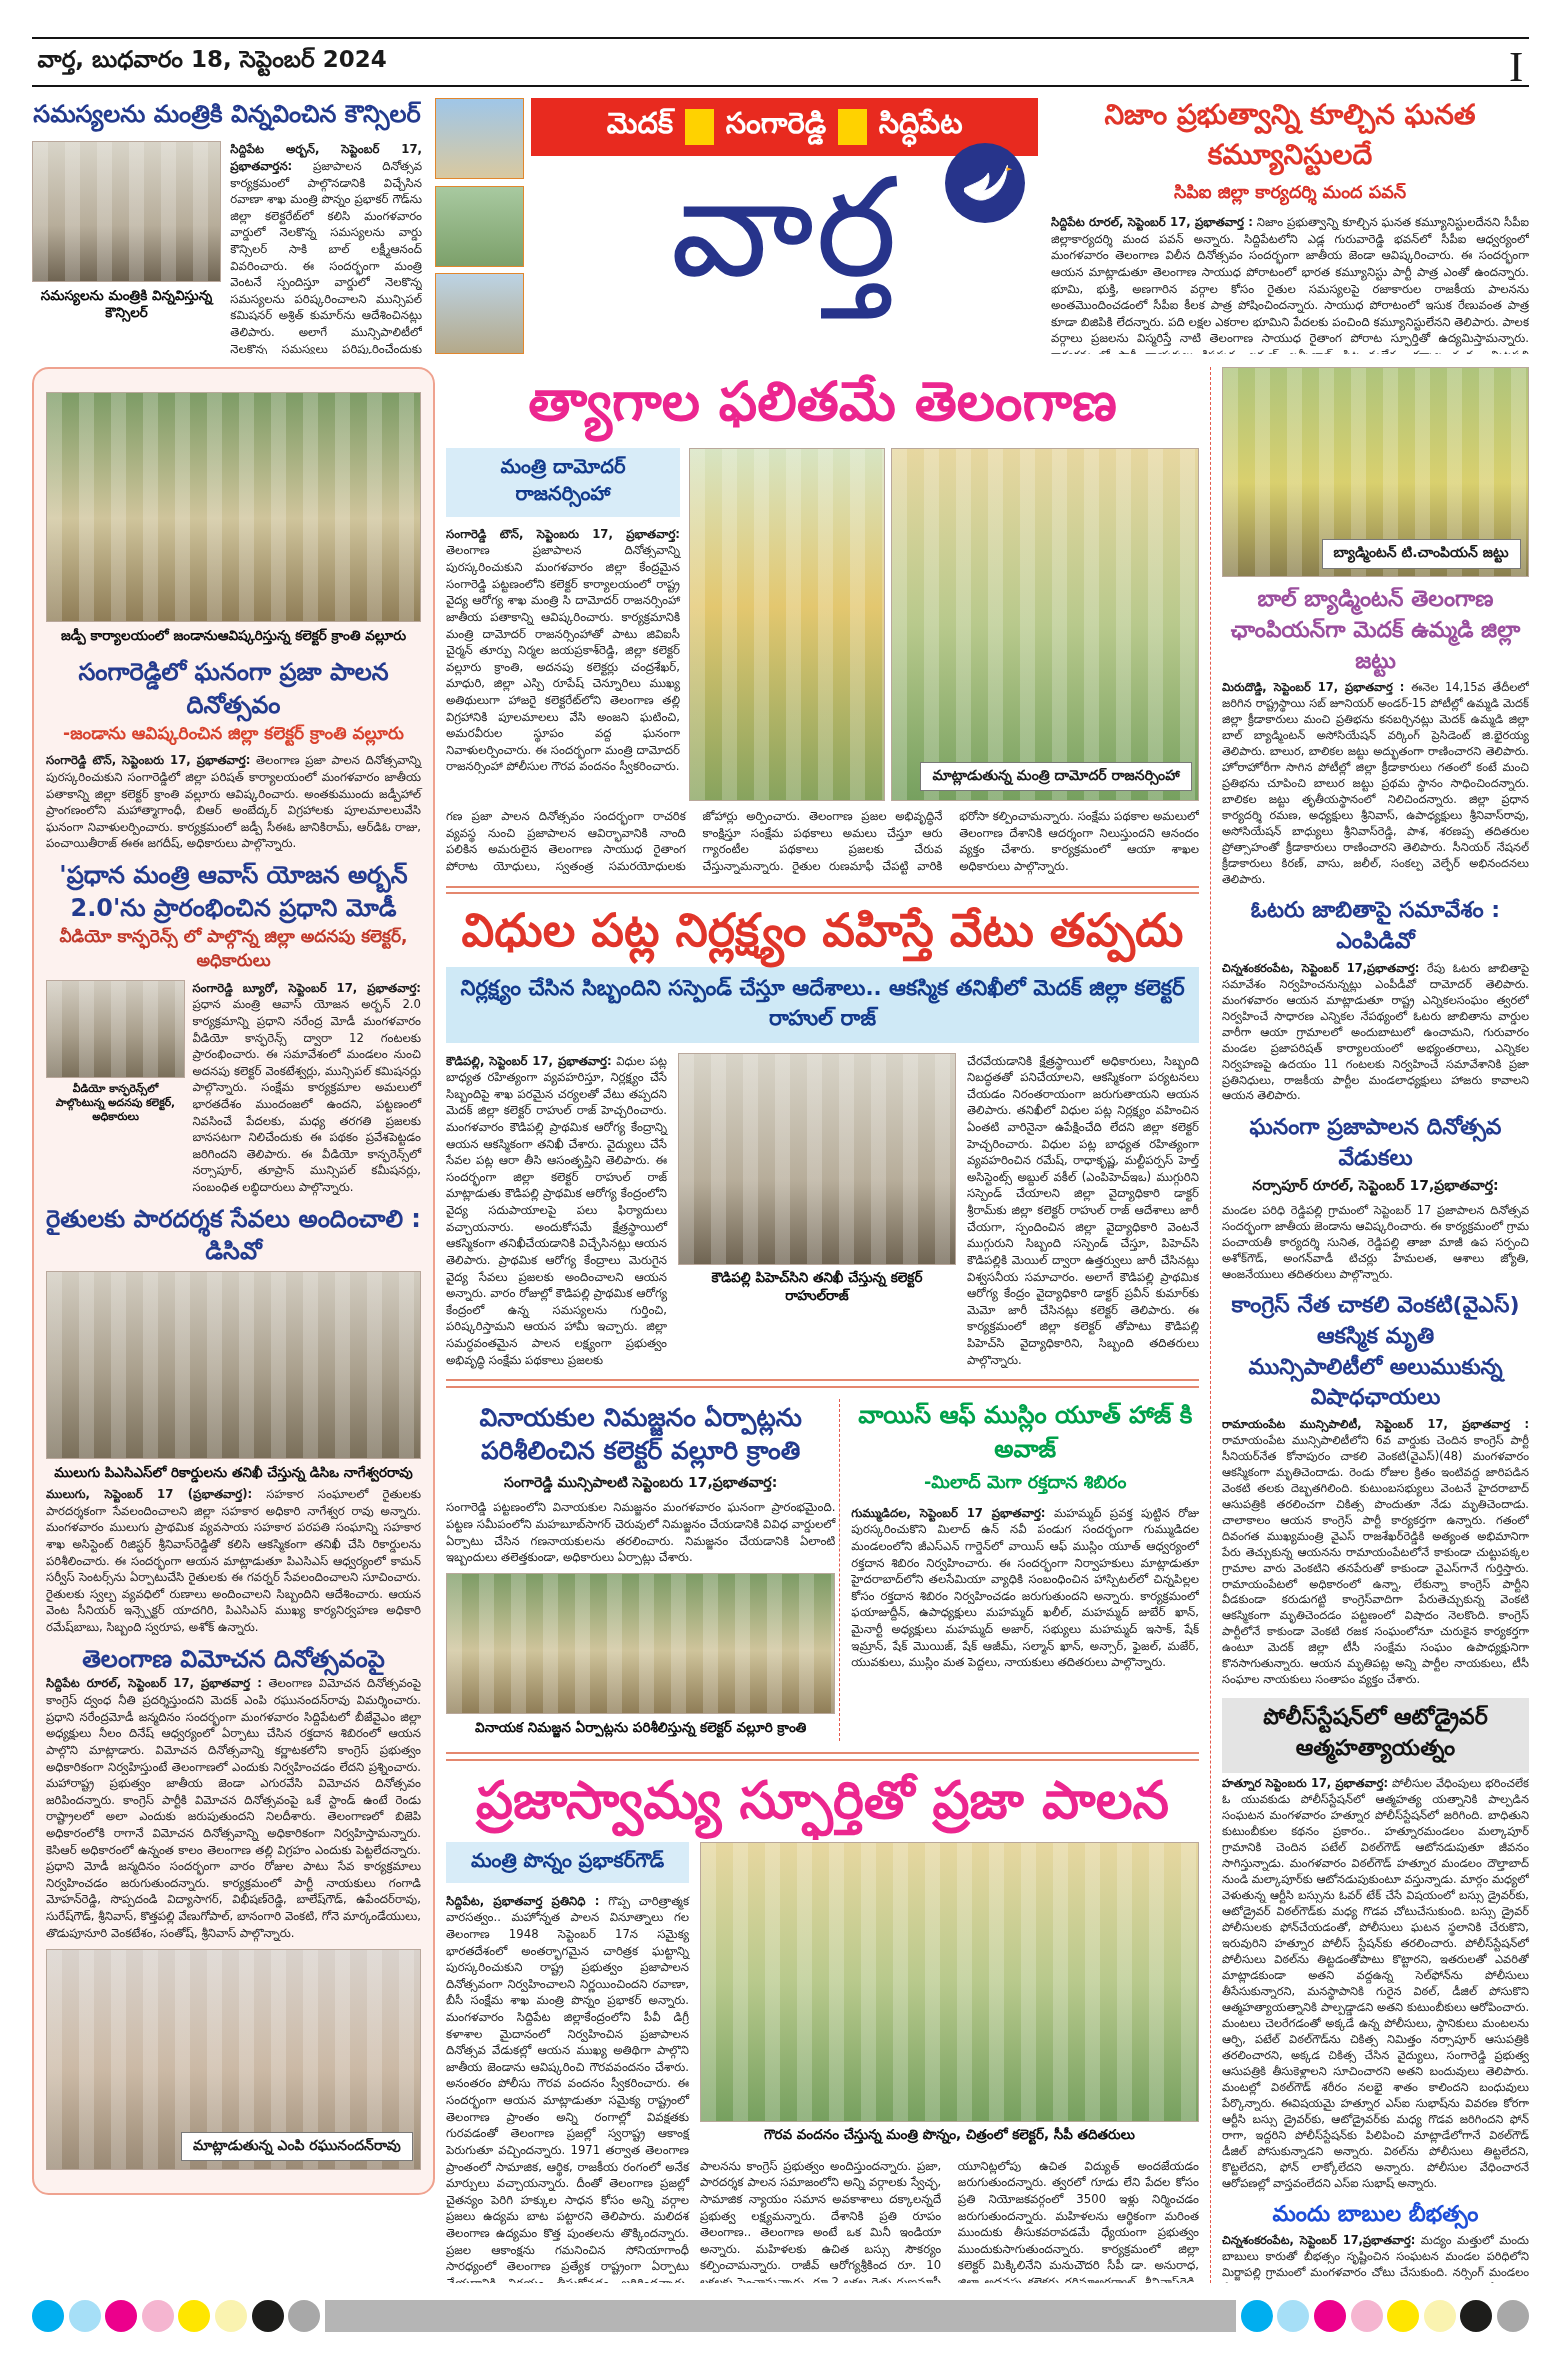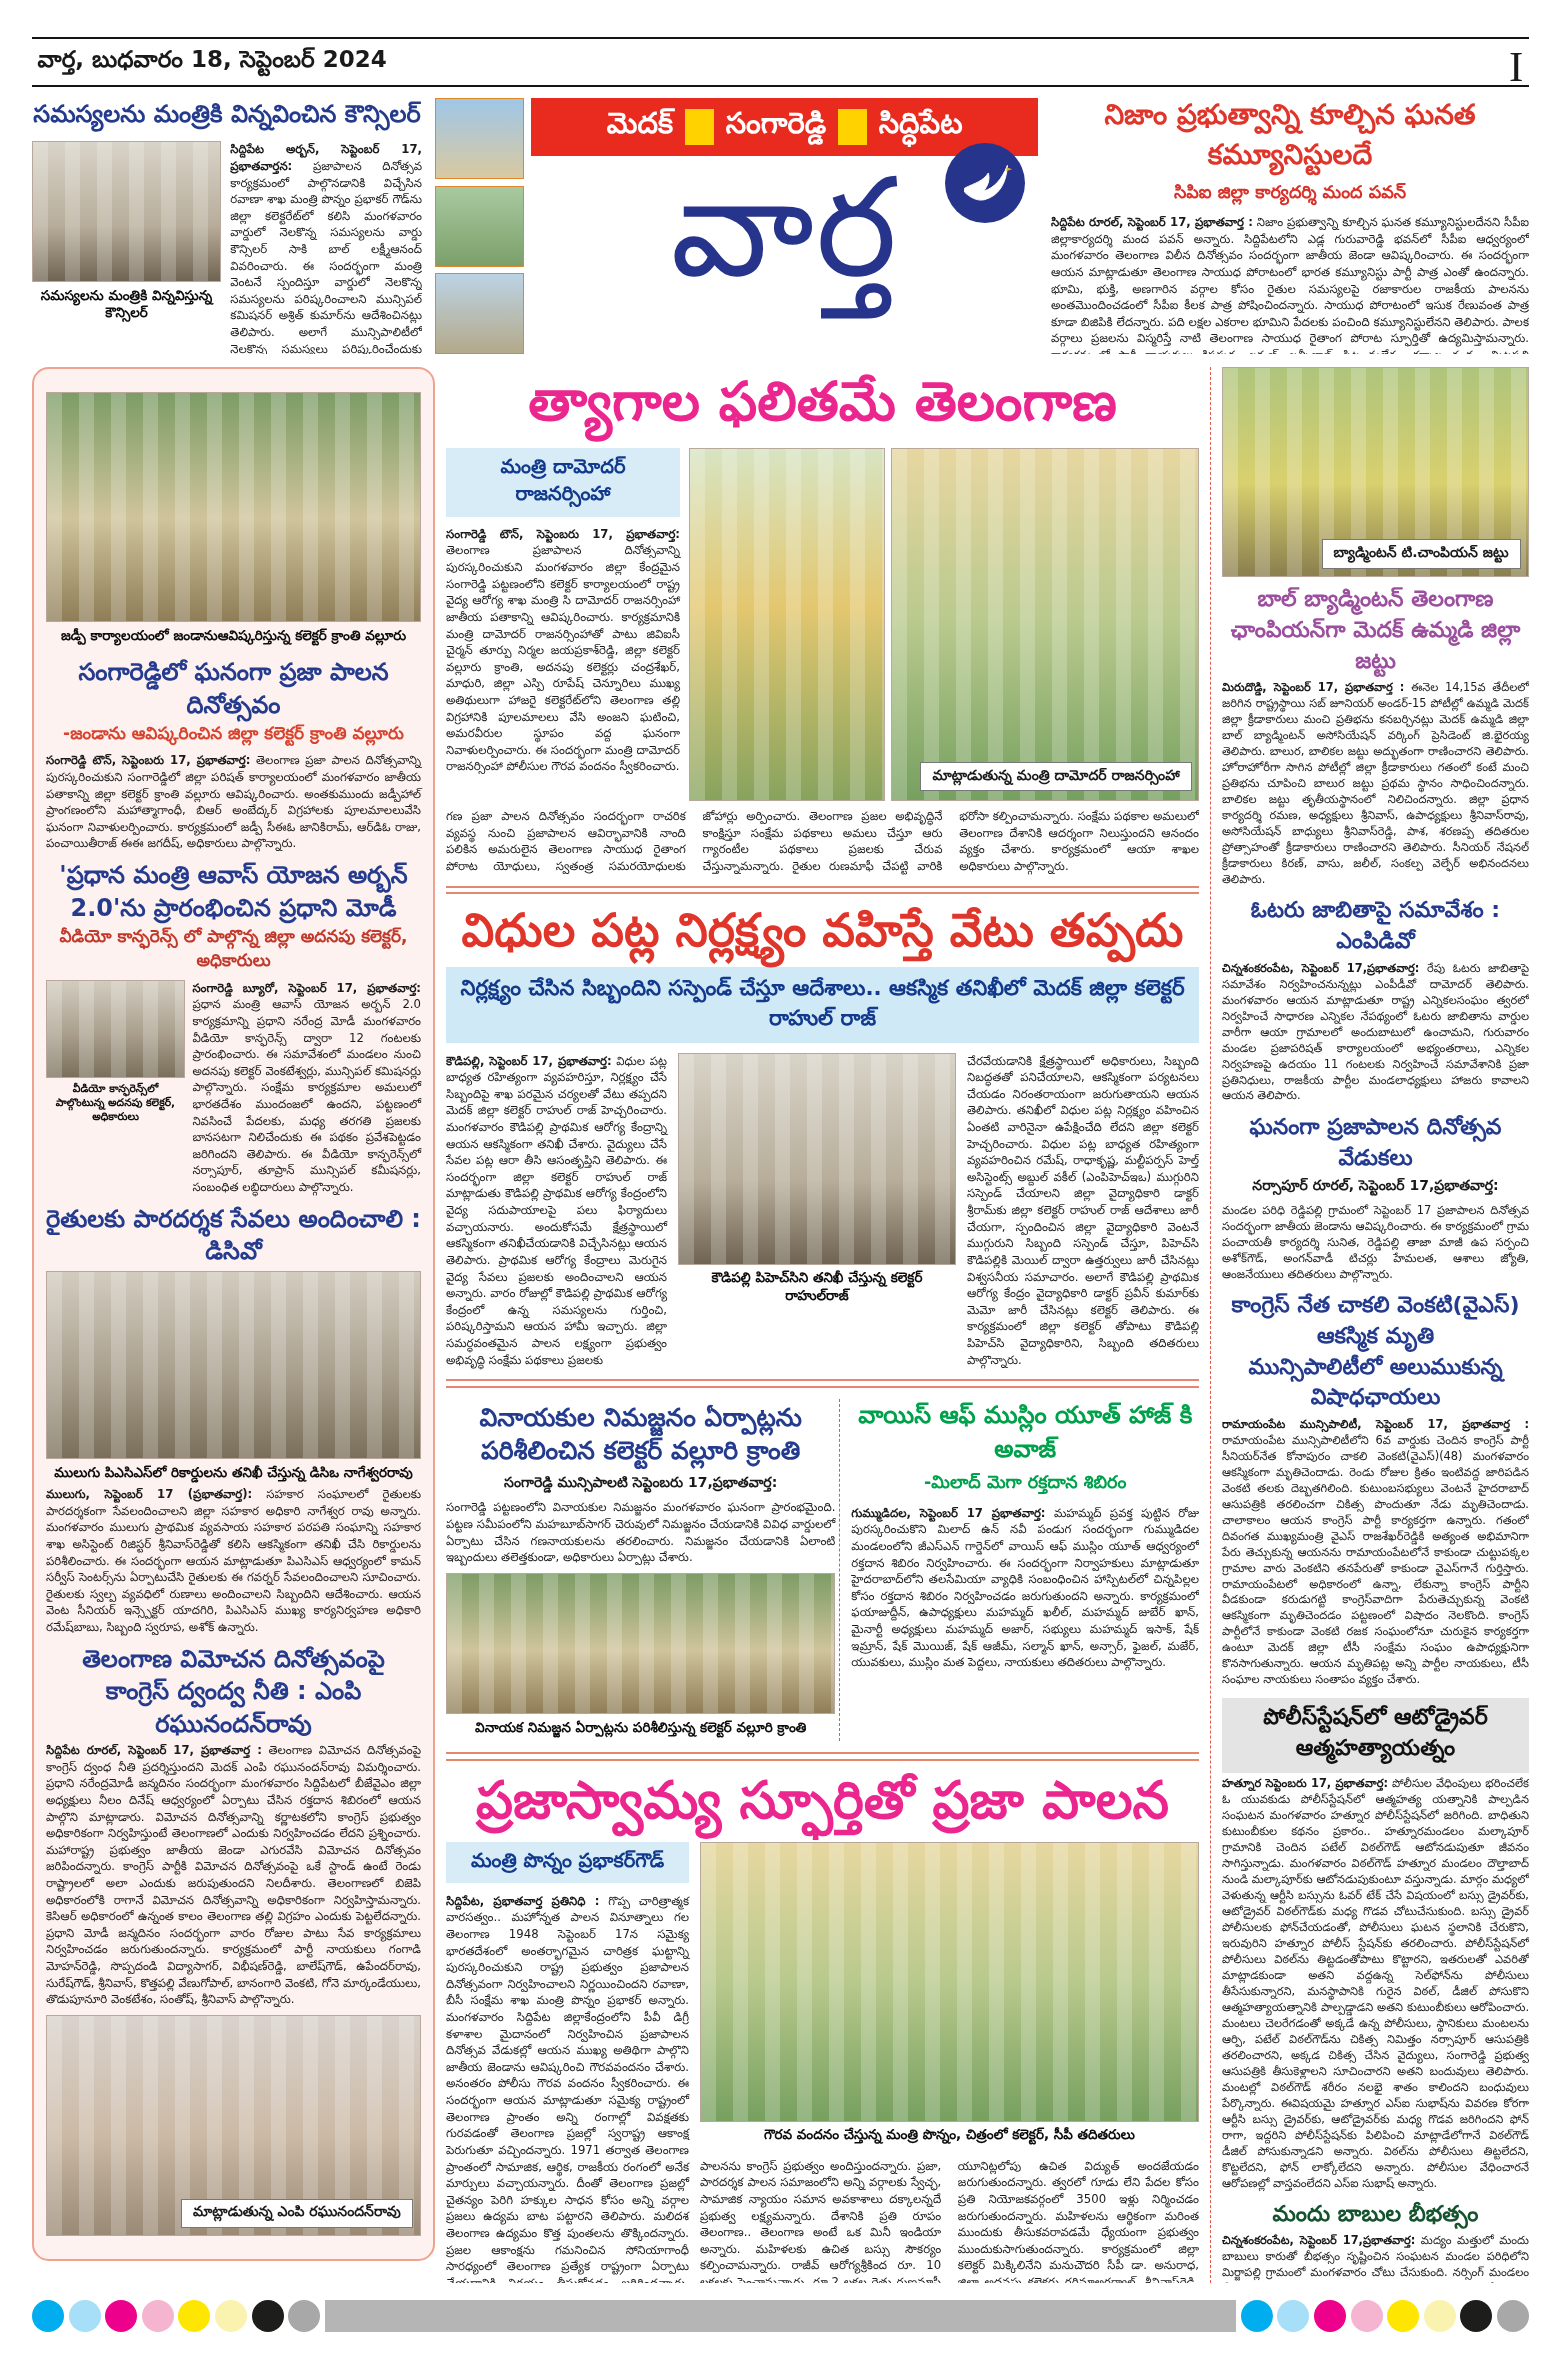"కాంగ్రెస్ ద్వంద్వ నీతి : ఎంపి" h2.lb-headline { html: <h2>కాంగ్రెస్ ద్వంద్వ నీతి : ఎంపి రఘునందన్‌రావు</h2> -> none }
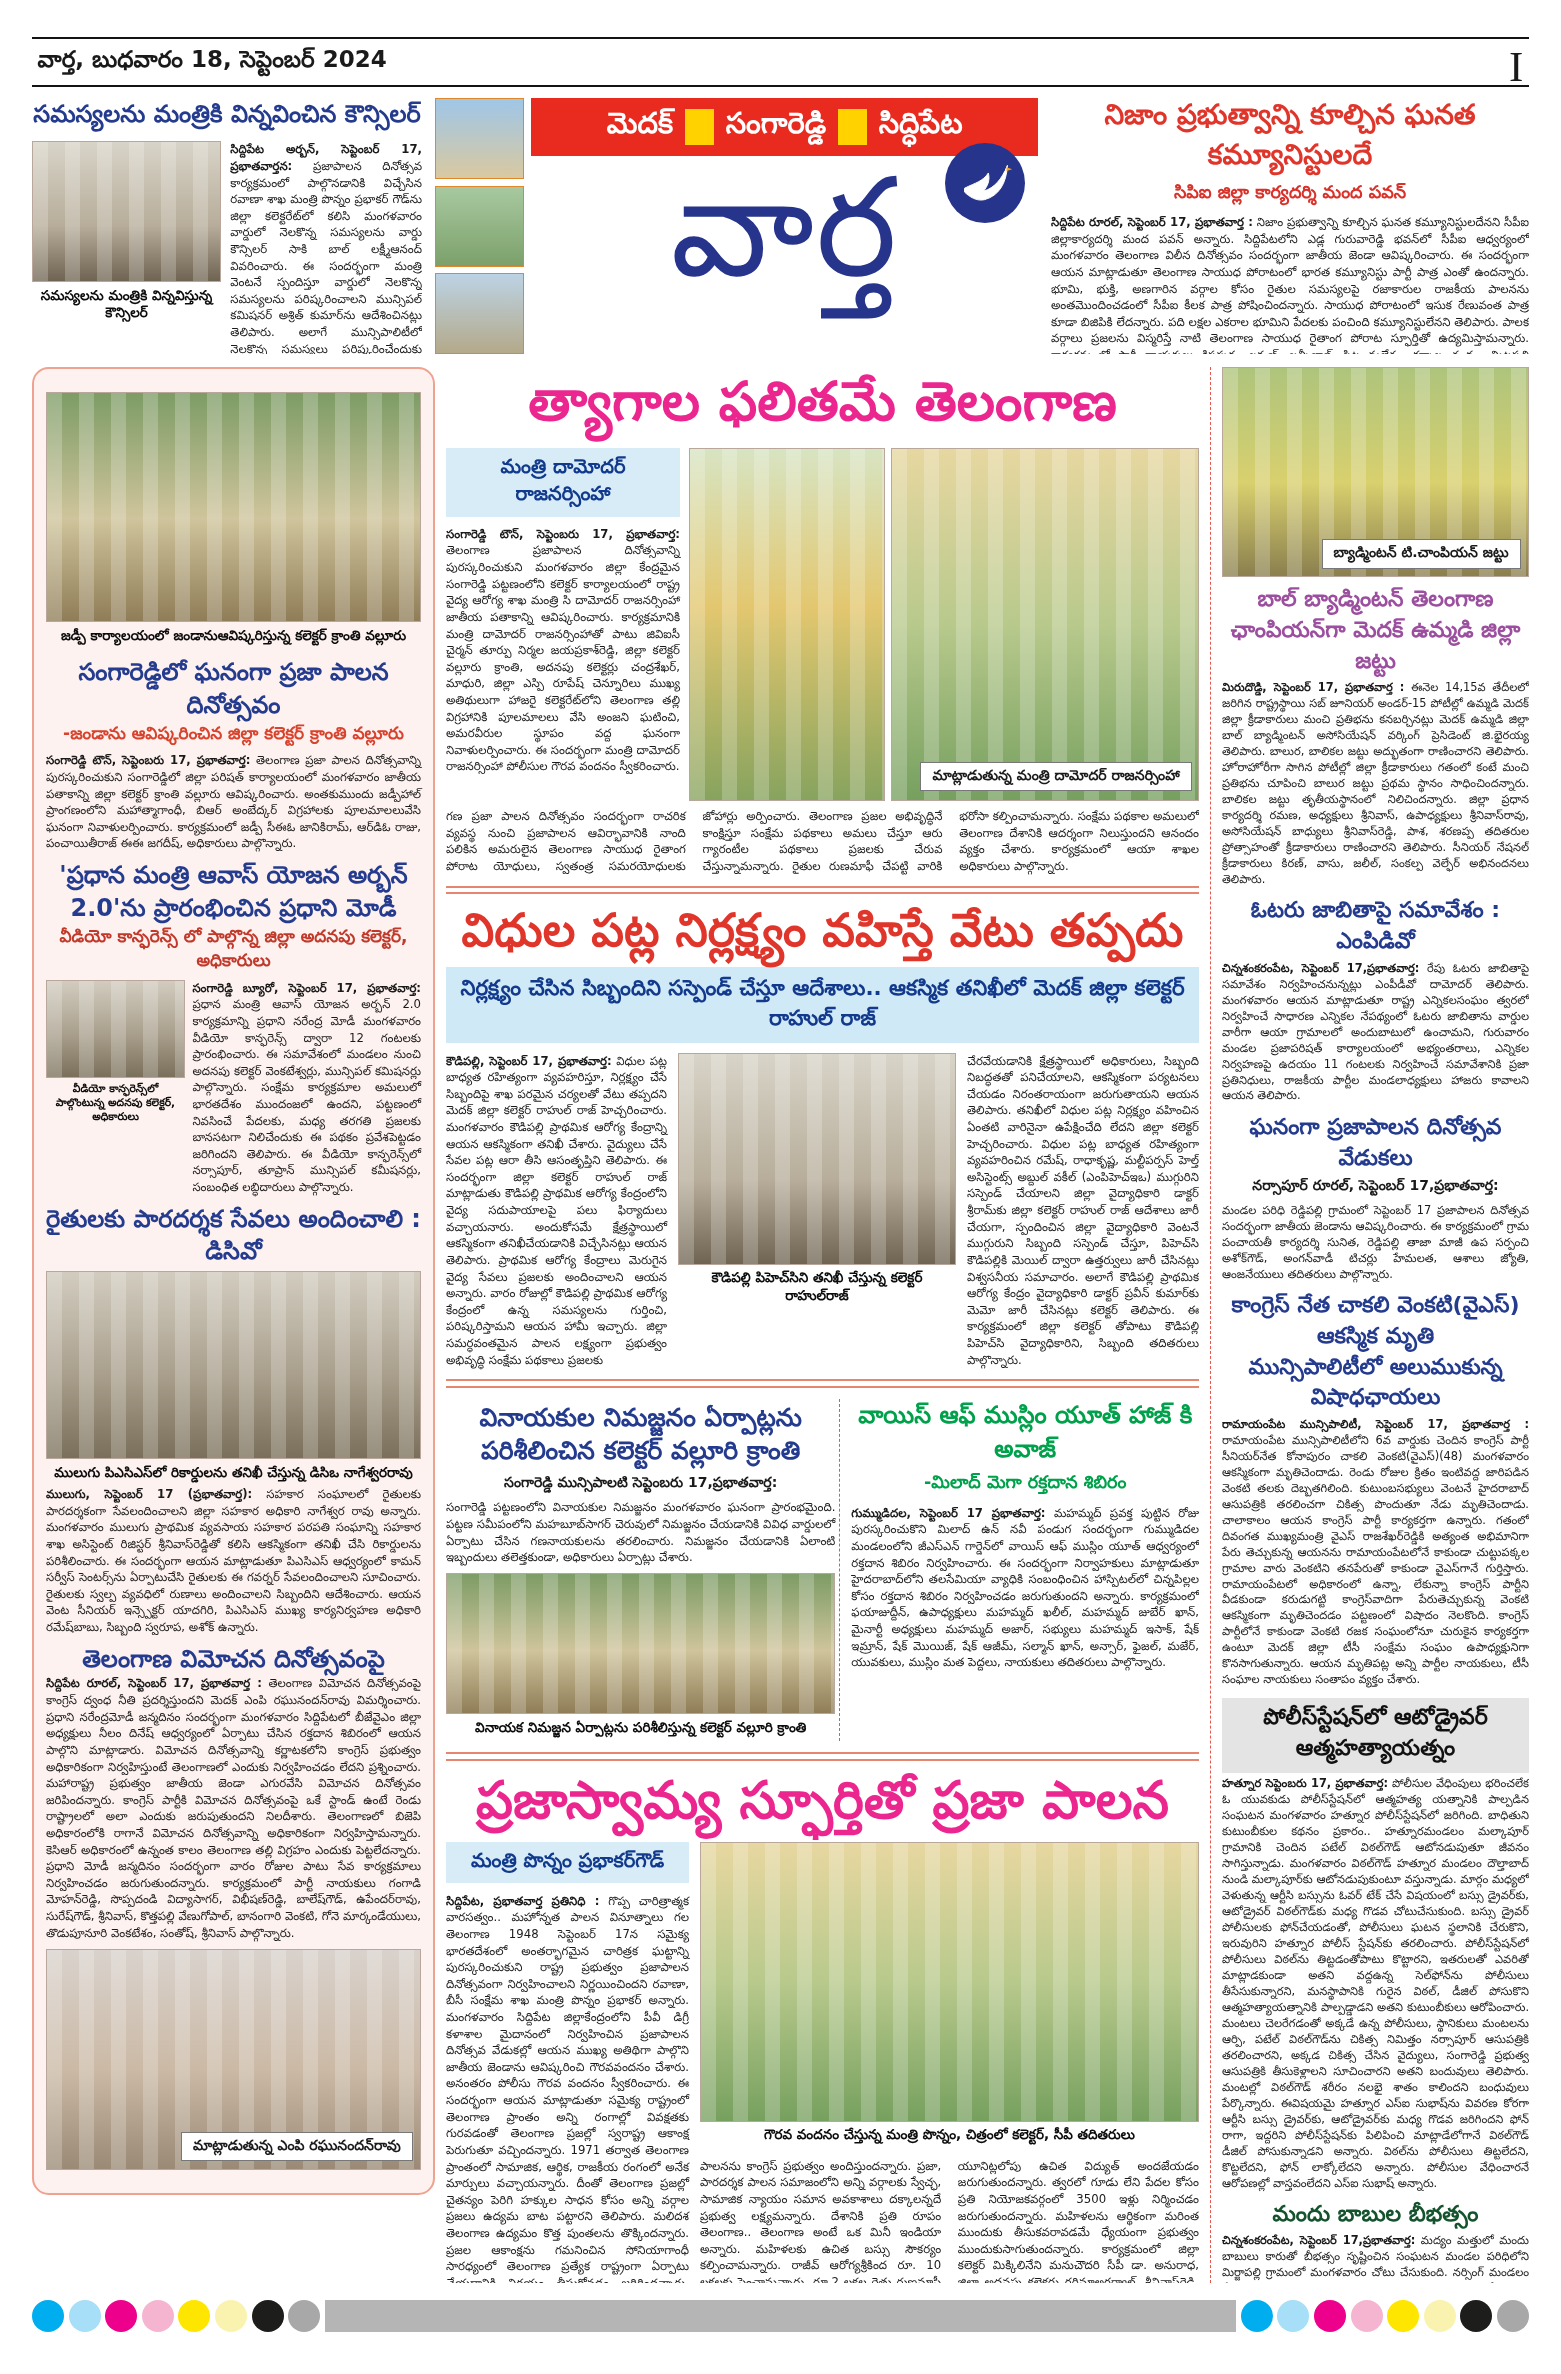"మందు బాబుల బీభత్సం" h2.ra-headline { color: #14532d -> #1d4ed8 }
